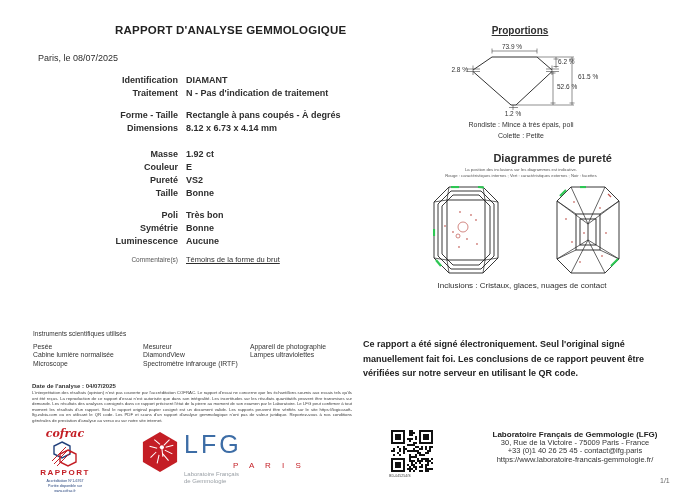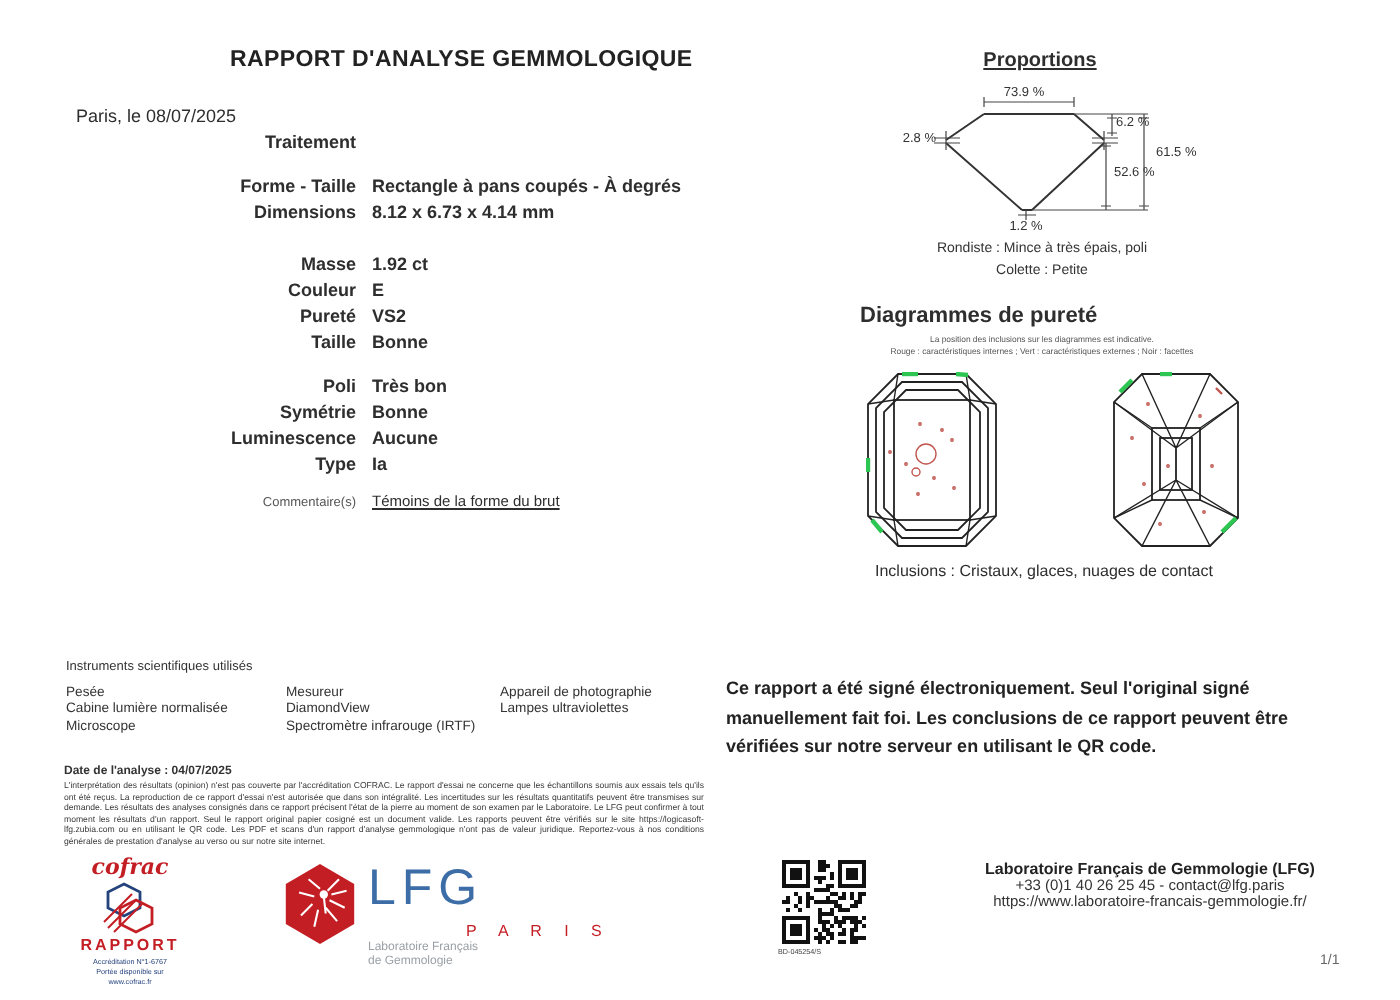"Identification" div.row { html: none -> <div> <span>Identification</span> <span>DIAMANT</span> </div> }
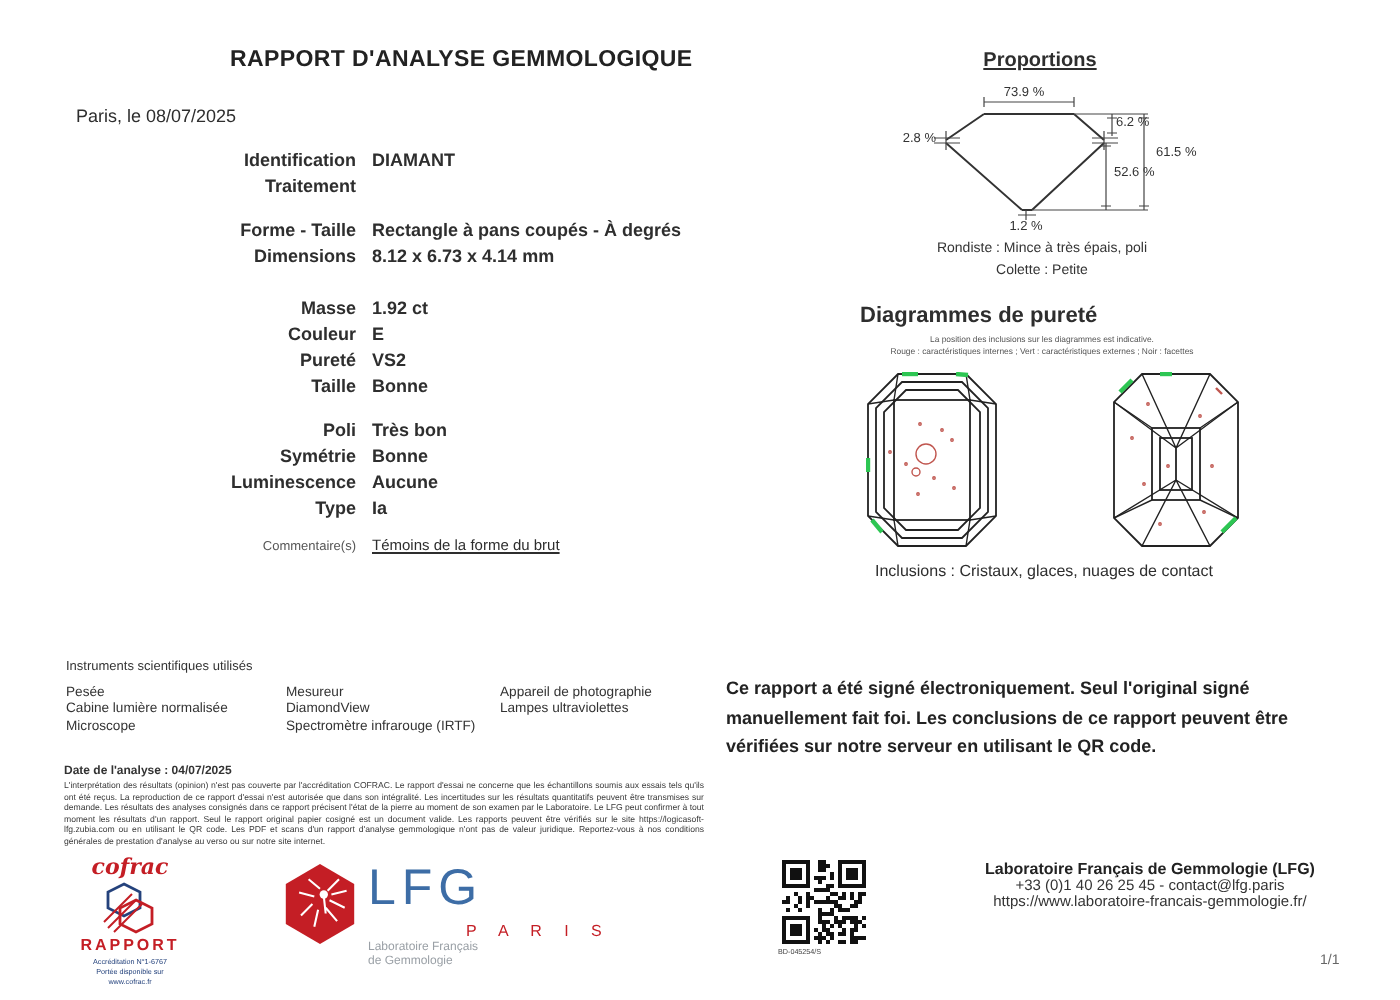"N - Pas d'indication de" span.val { html: none -> <span>N - Pas d'indication de traitement</span> }
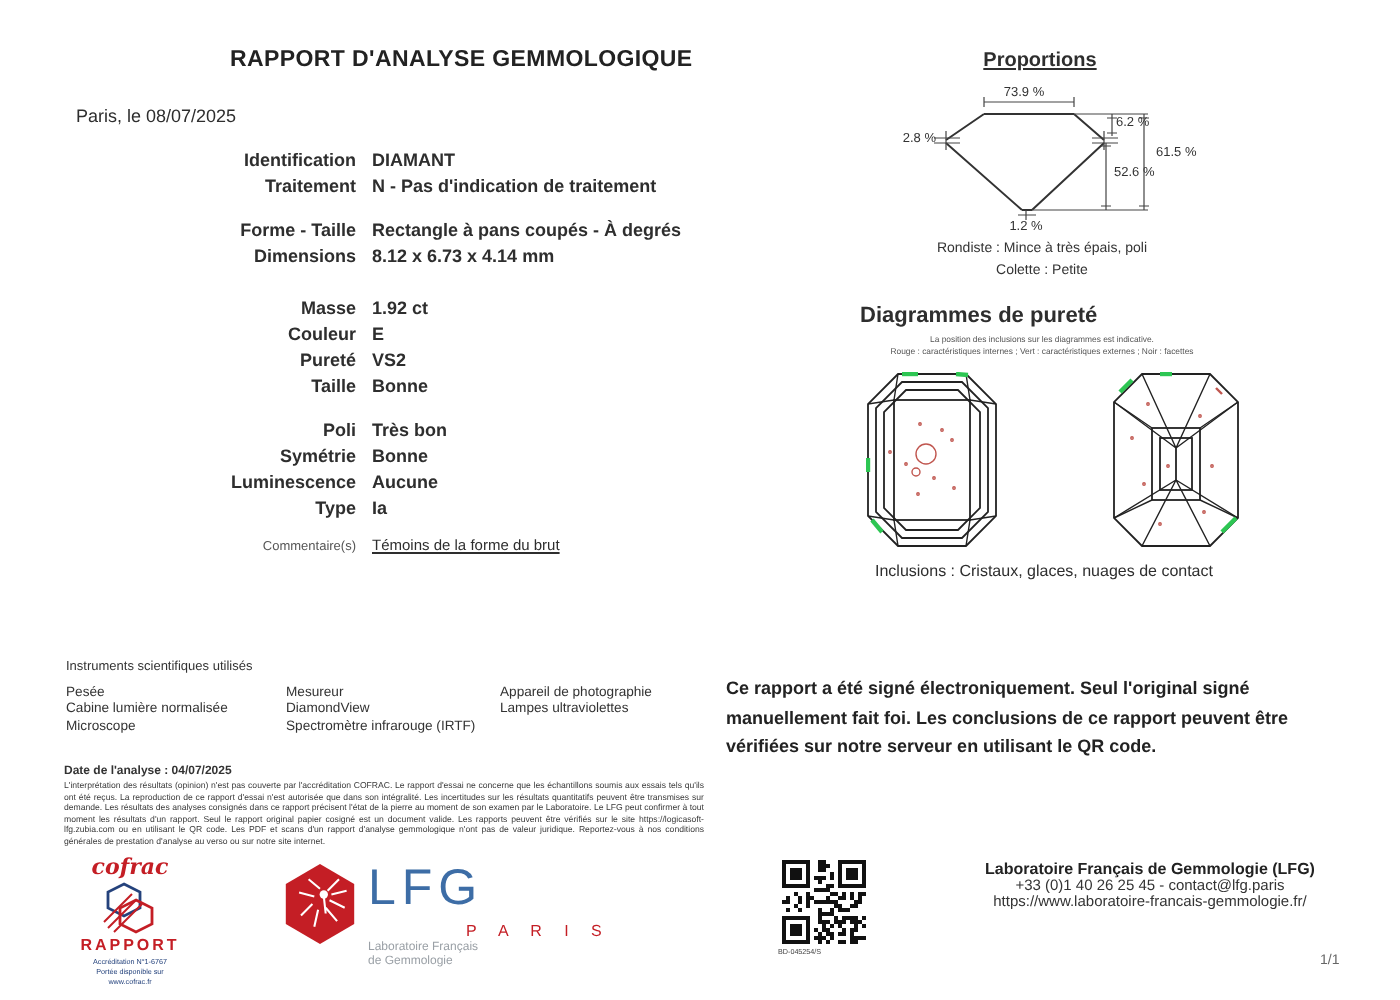"Diagrammes de pureté" .pur-title { text-align: left -> right }
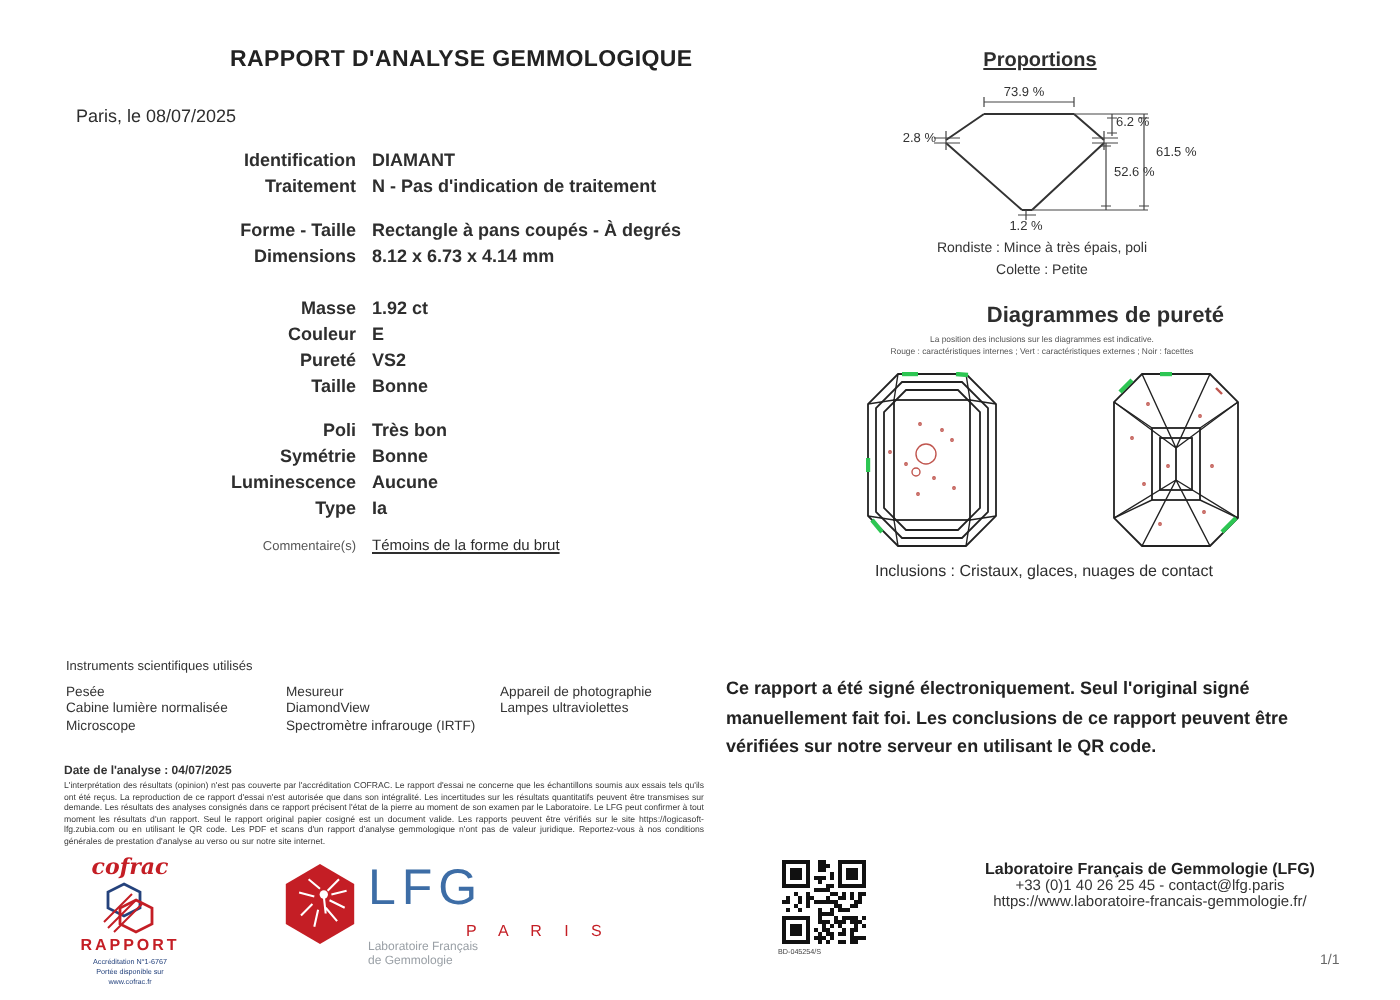"Type" div.row { html: <div> <span>Type</span> <span>Ia</span> </div> -> none }
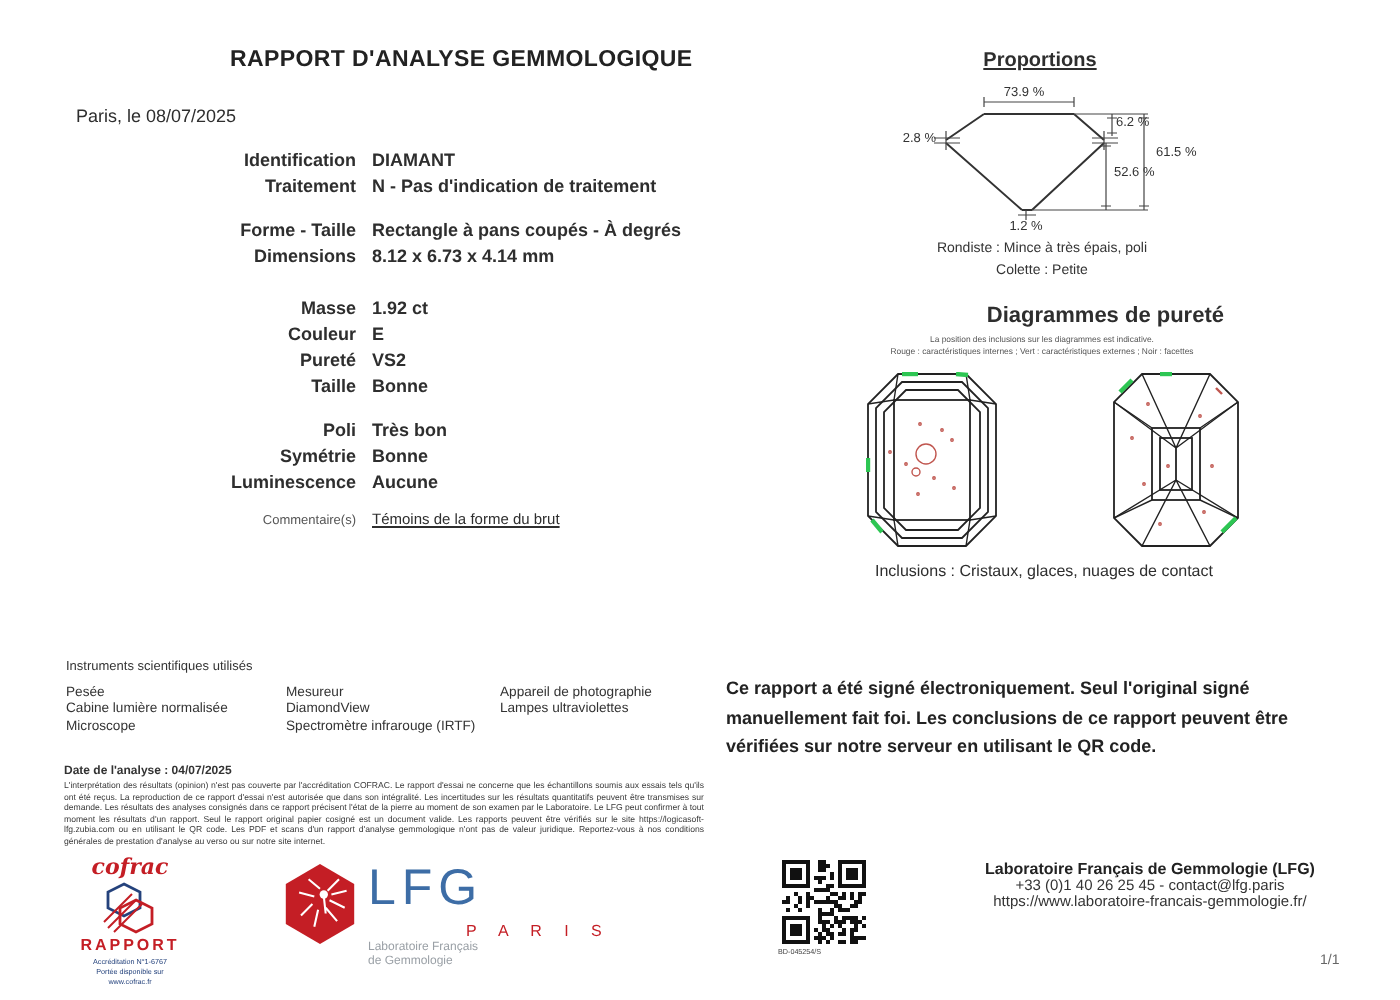"30, Rue de la Victoire" div.cline { html: none -> <div>30, Rue de la Victoire - 75009 Paris - France</div> }
